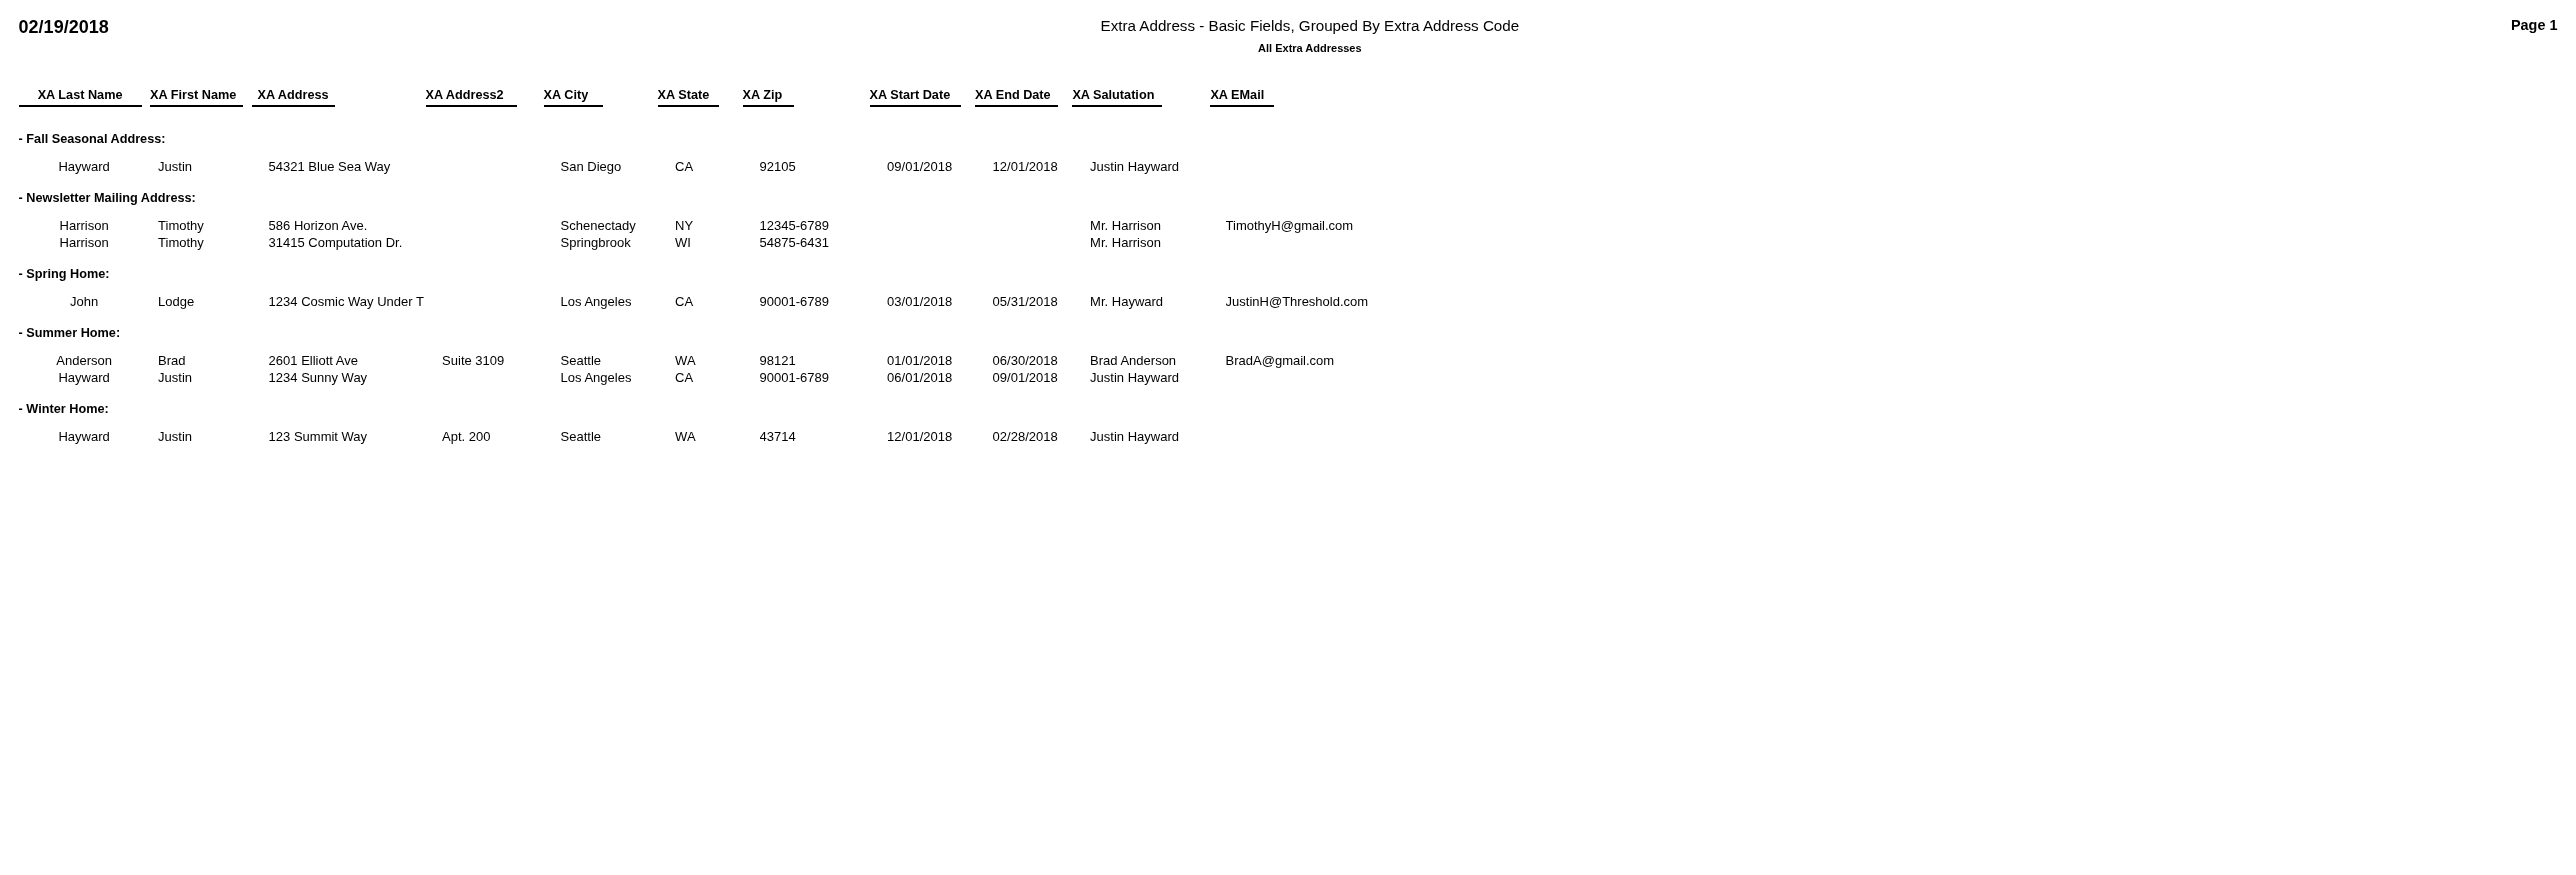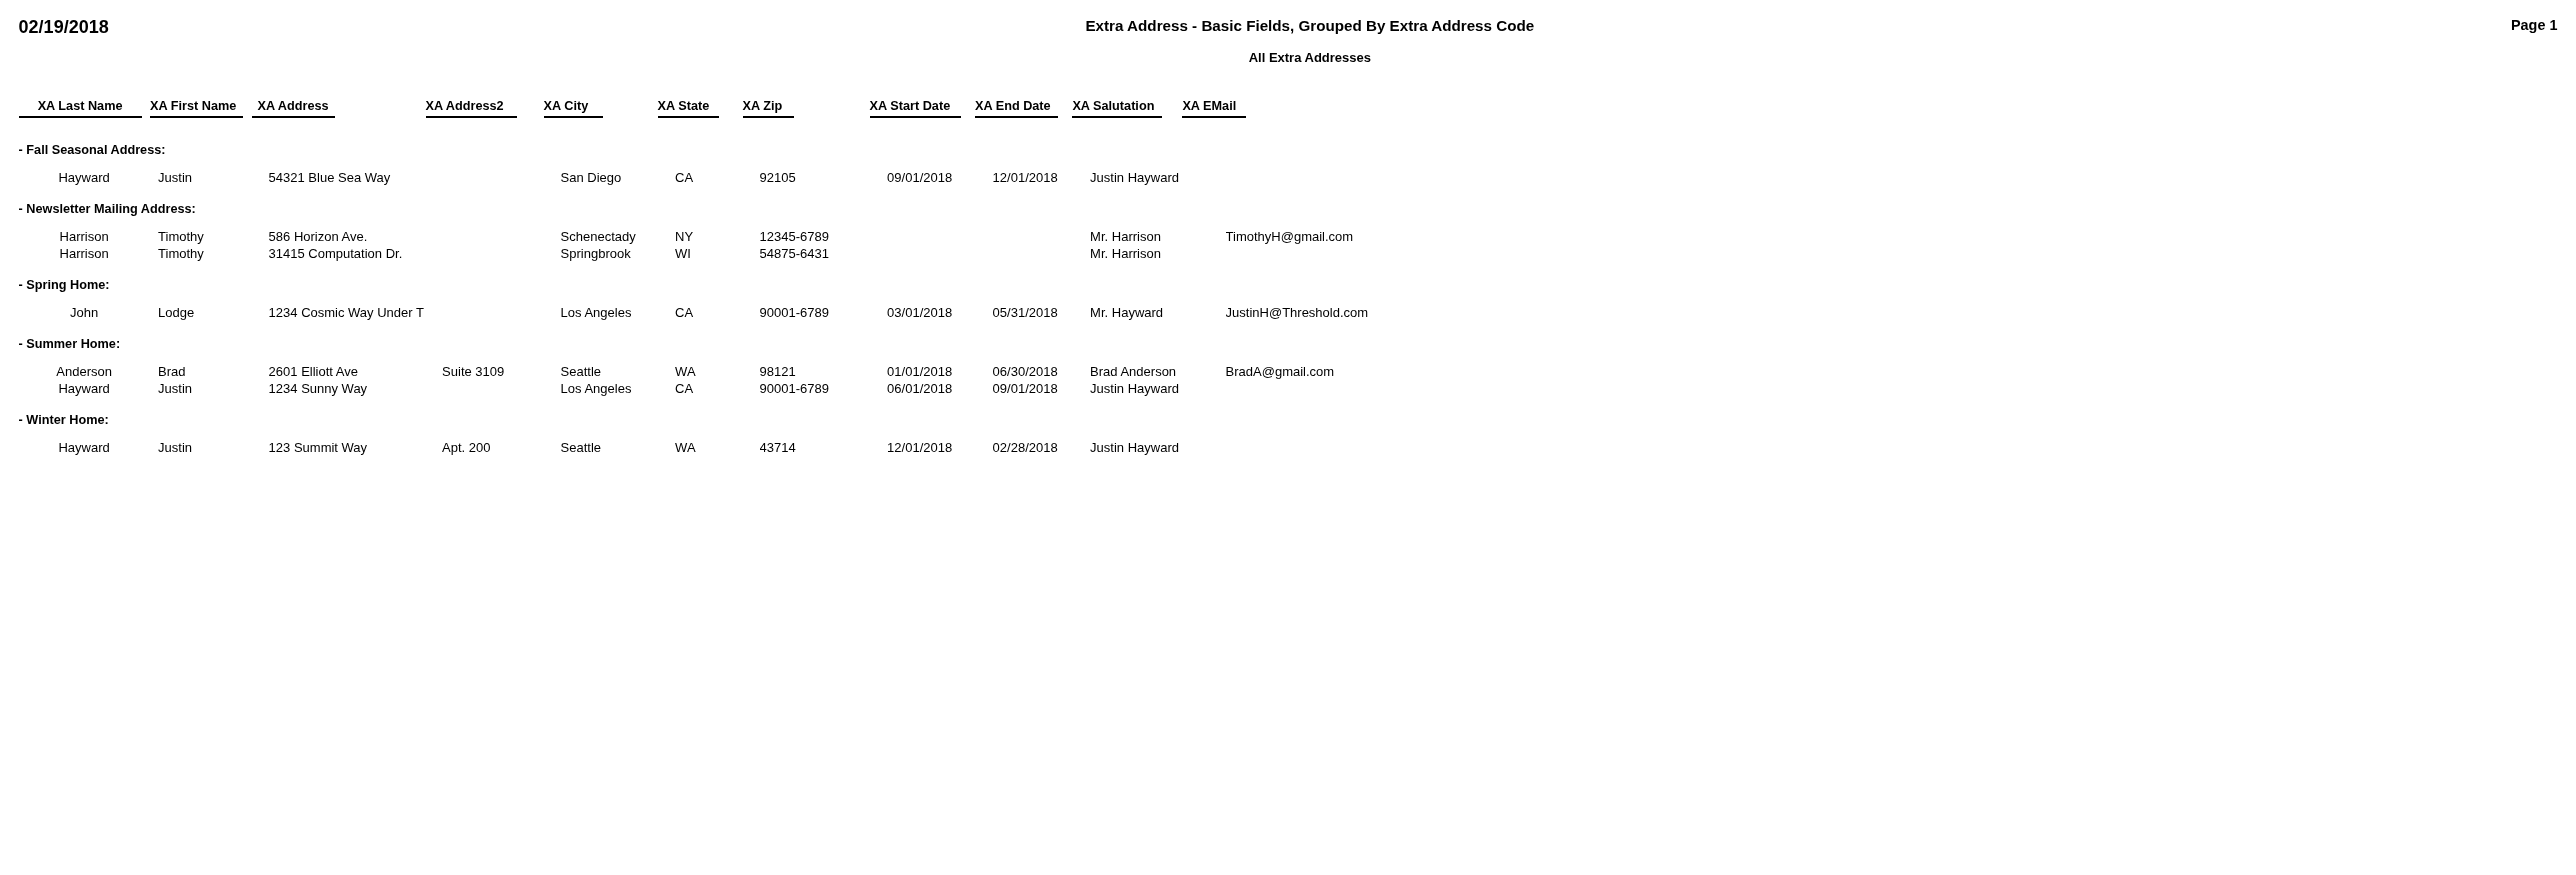"Extra Address - Basic Fields," .header-title { font-weight: bold -> normal }
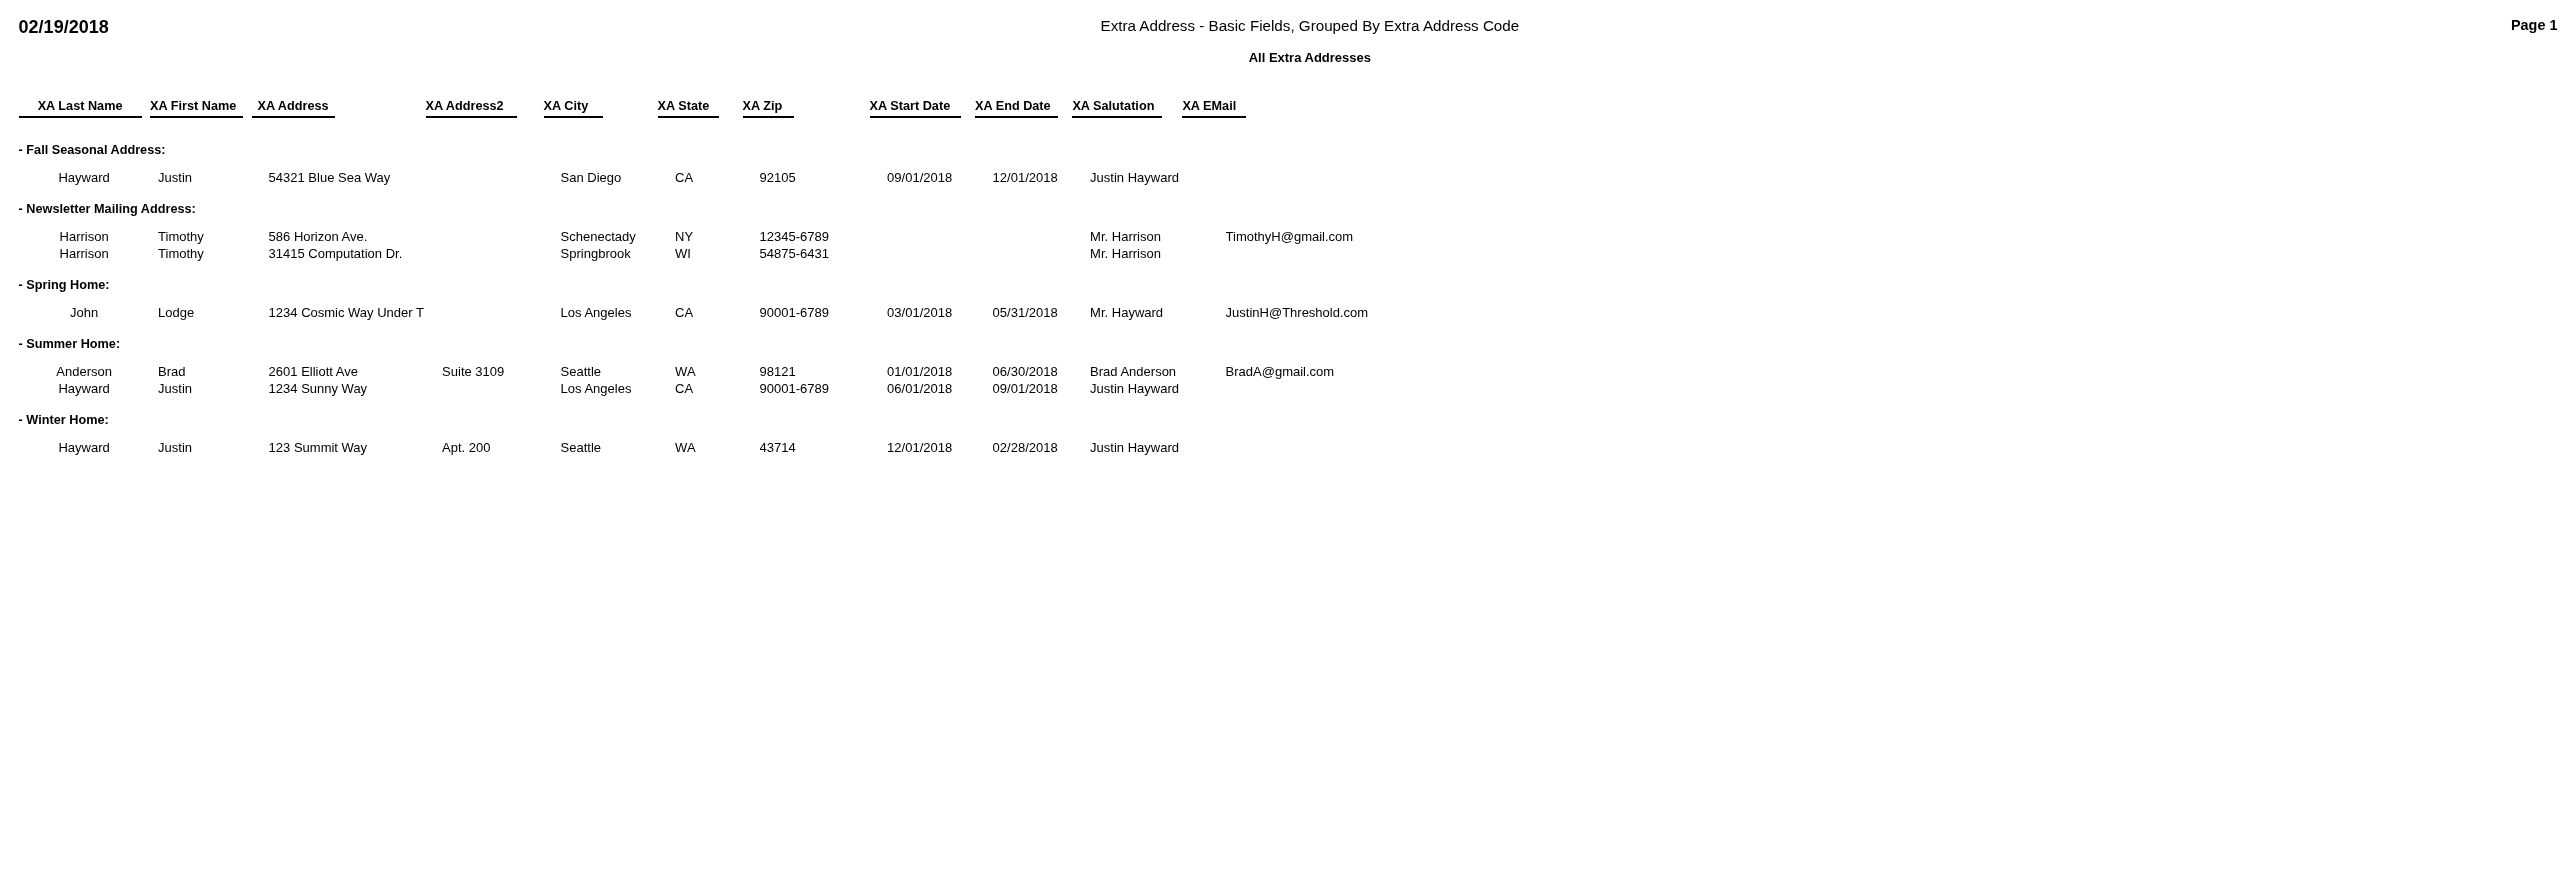"All Extra Addresses" .header-subtitle { font-size: 13px -> 11px; margin-top: 16px -> 8px }
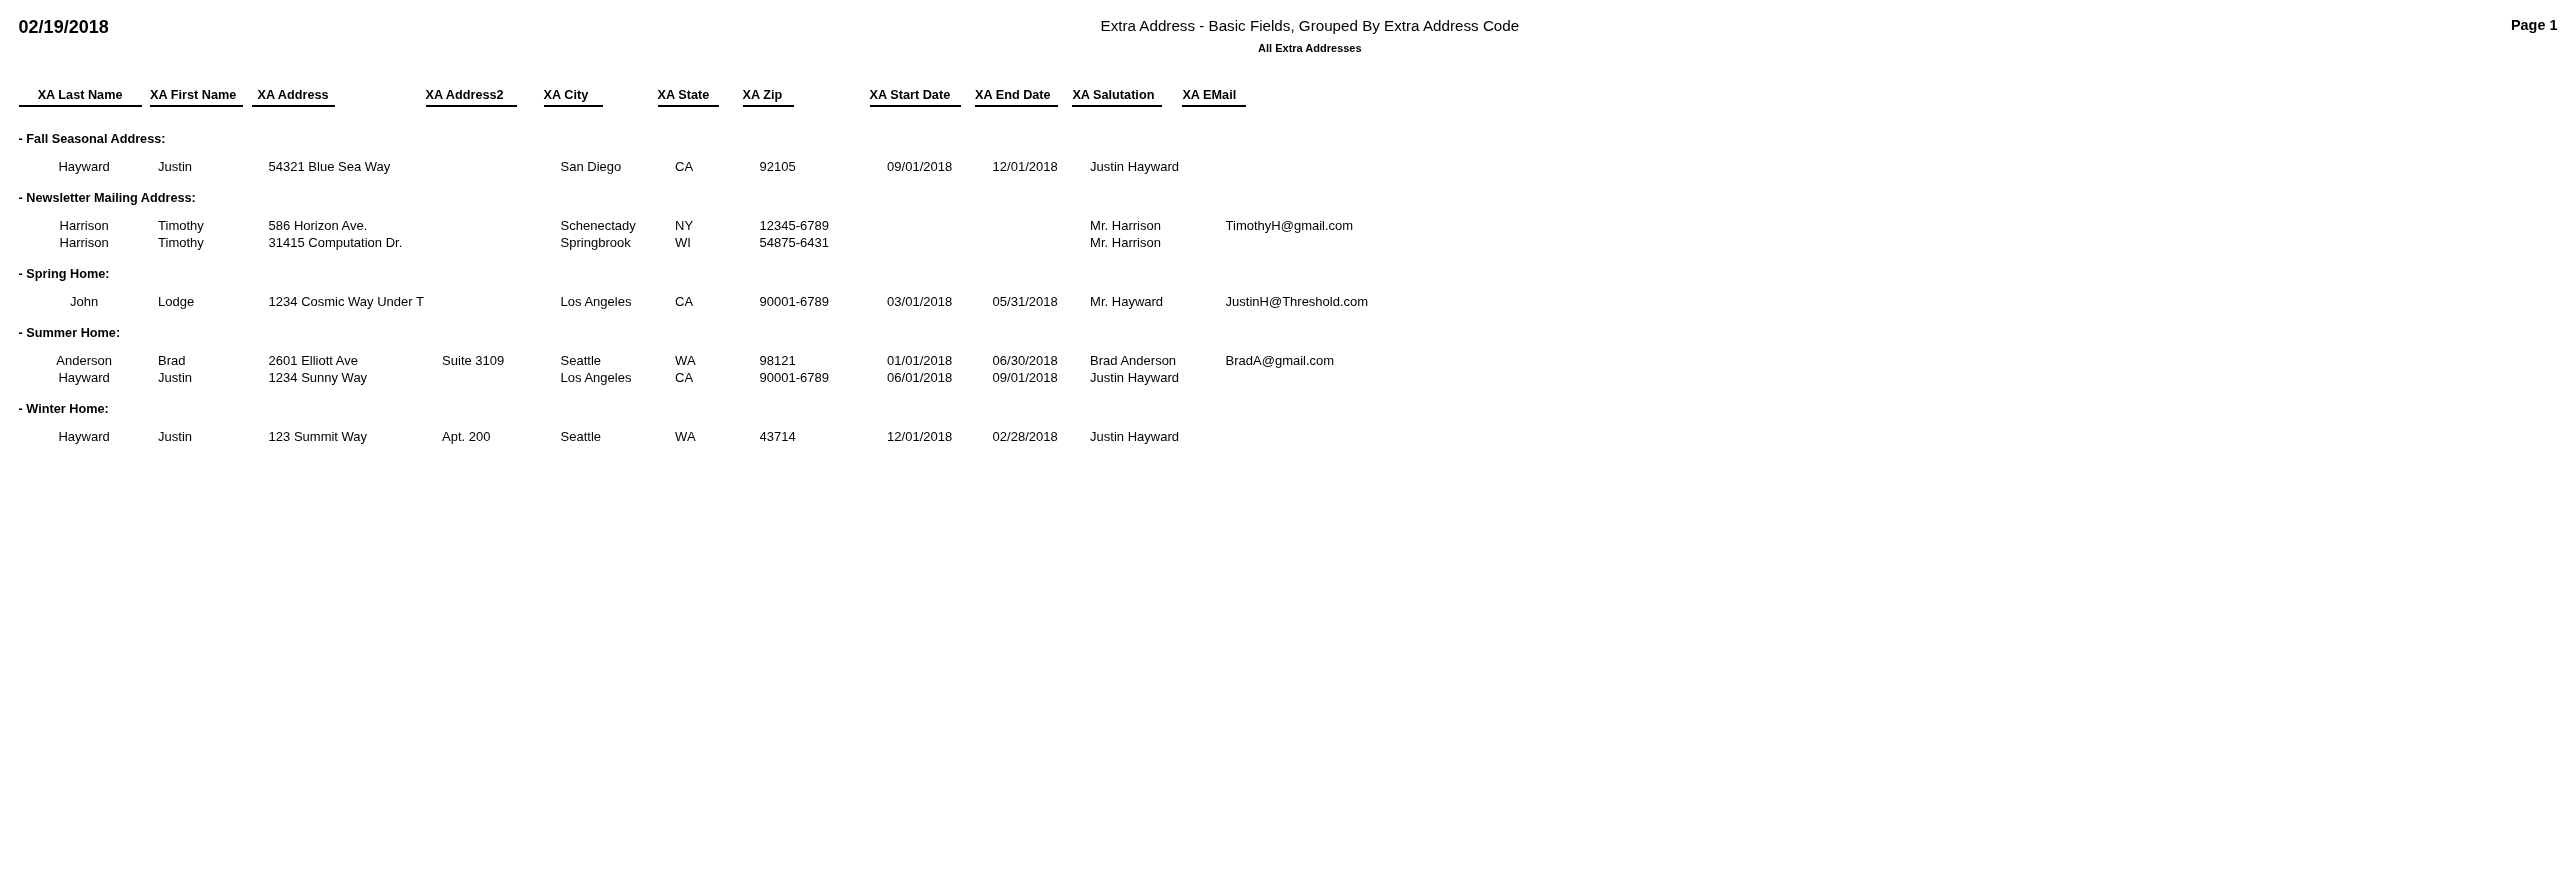"XA Salutation" .col-header.c-salut { margin-right: 20px -> 48px }
